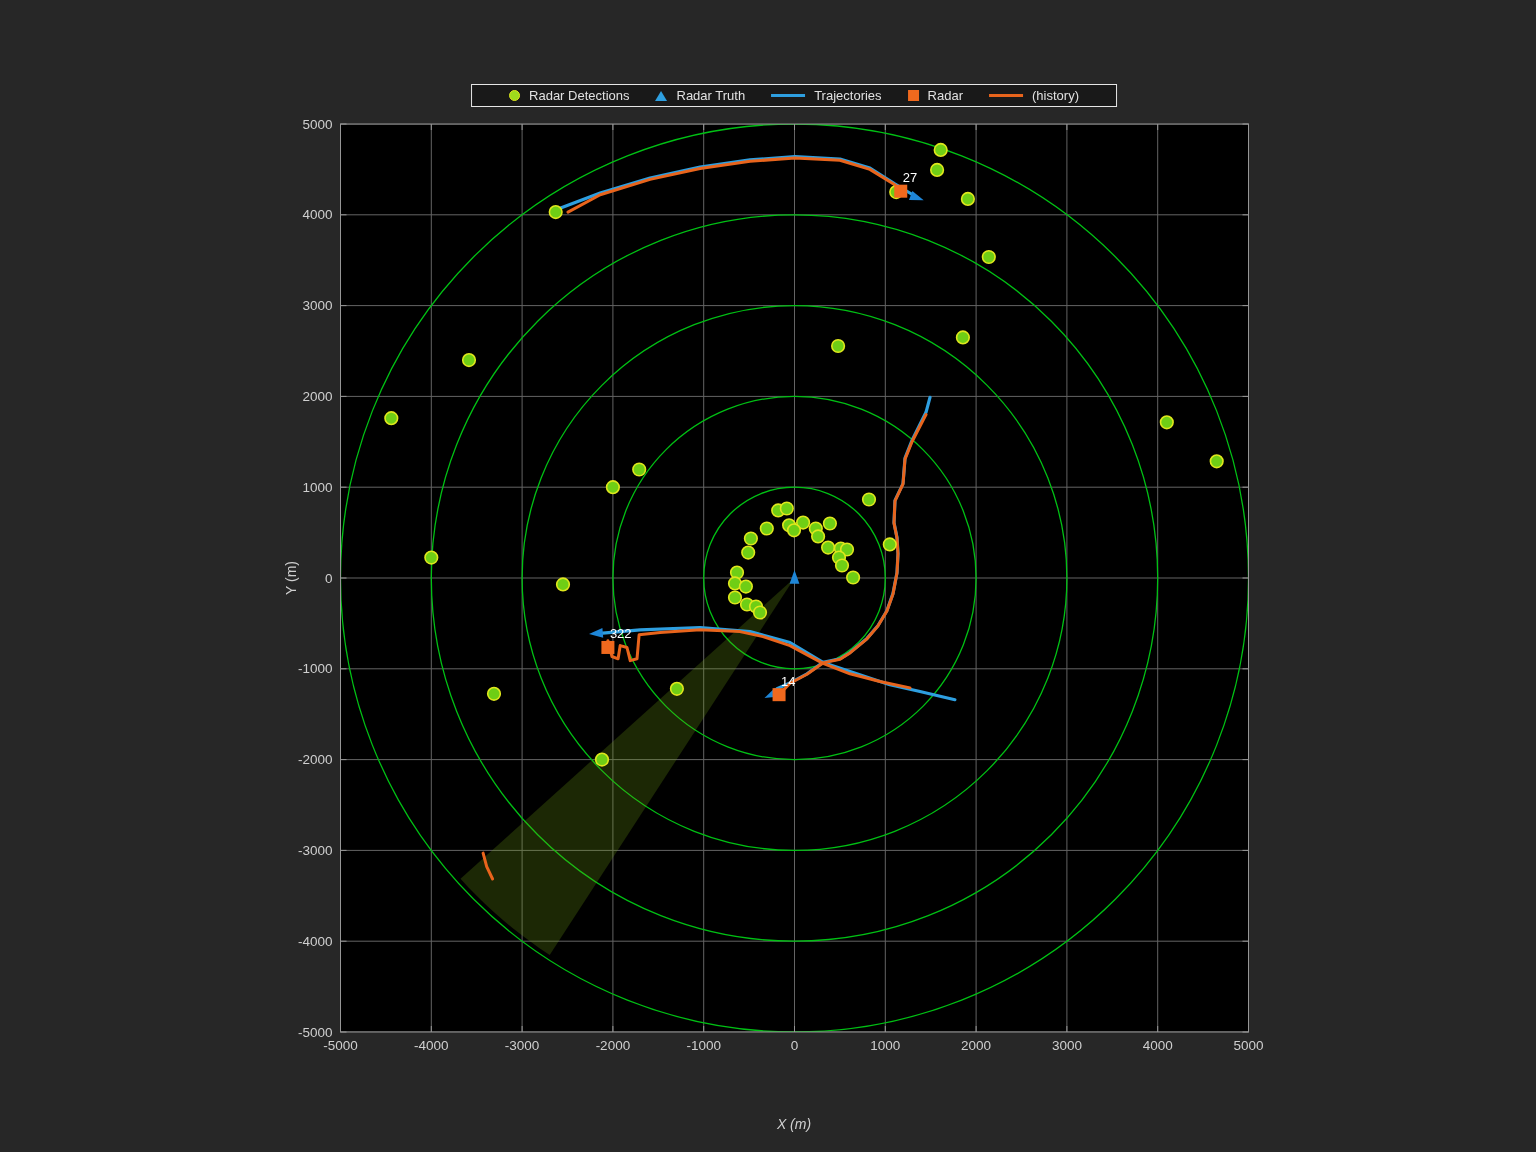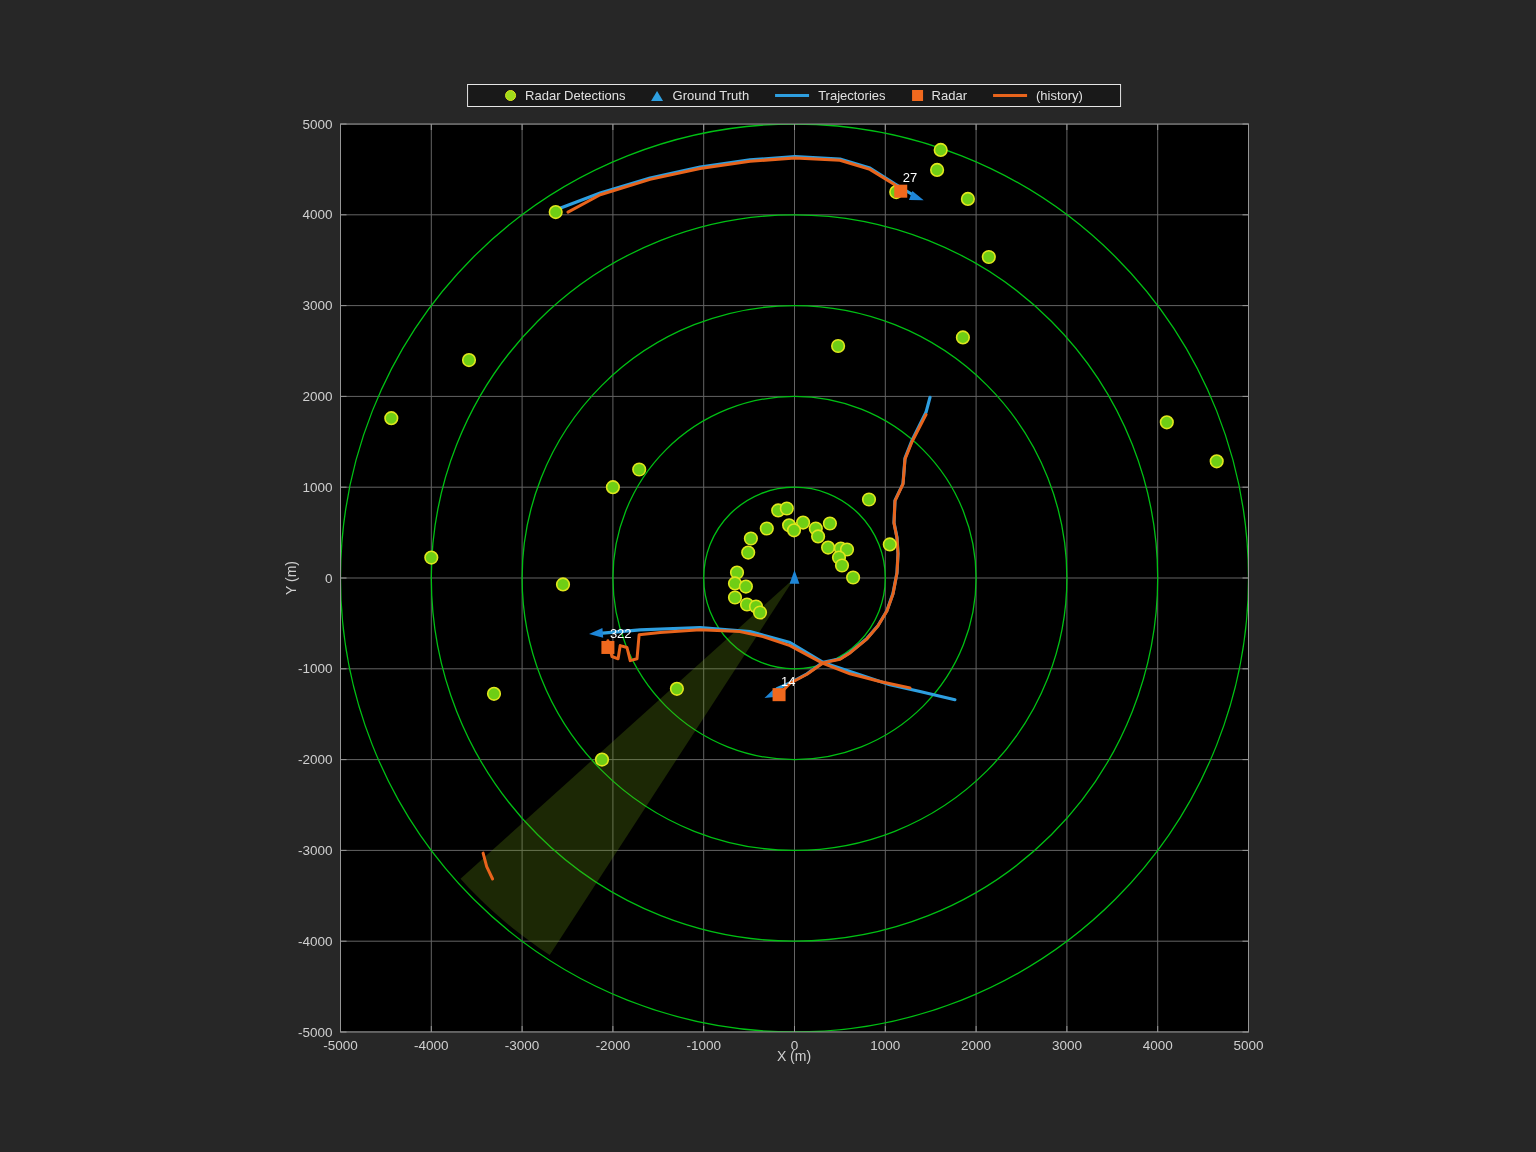"Ground Truth" span.ltext { text: Ground -> Radar }
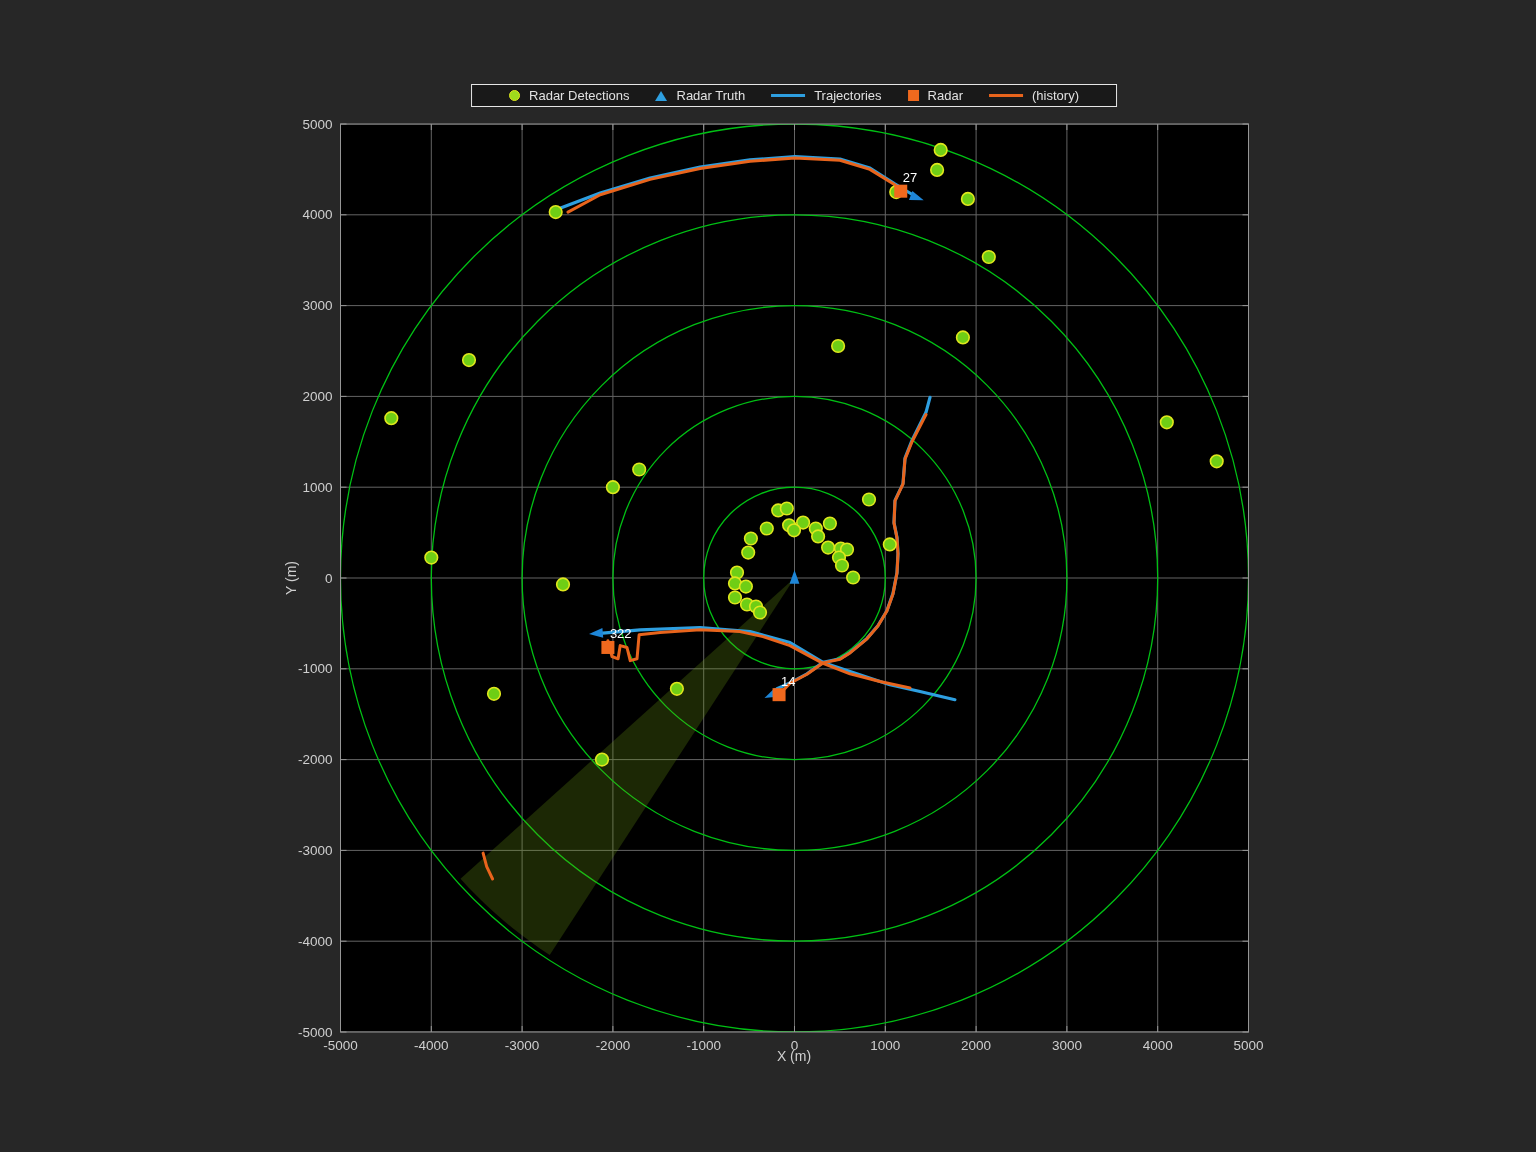"X (m)" #xlabel { font-style: none -> italic; top: 1048px -> 1116px }
